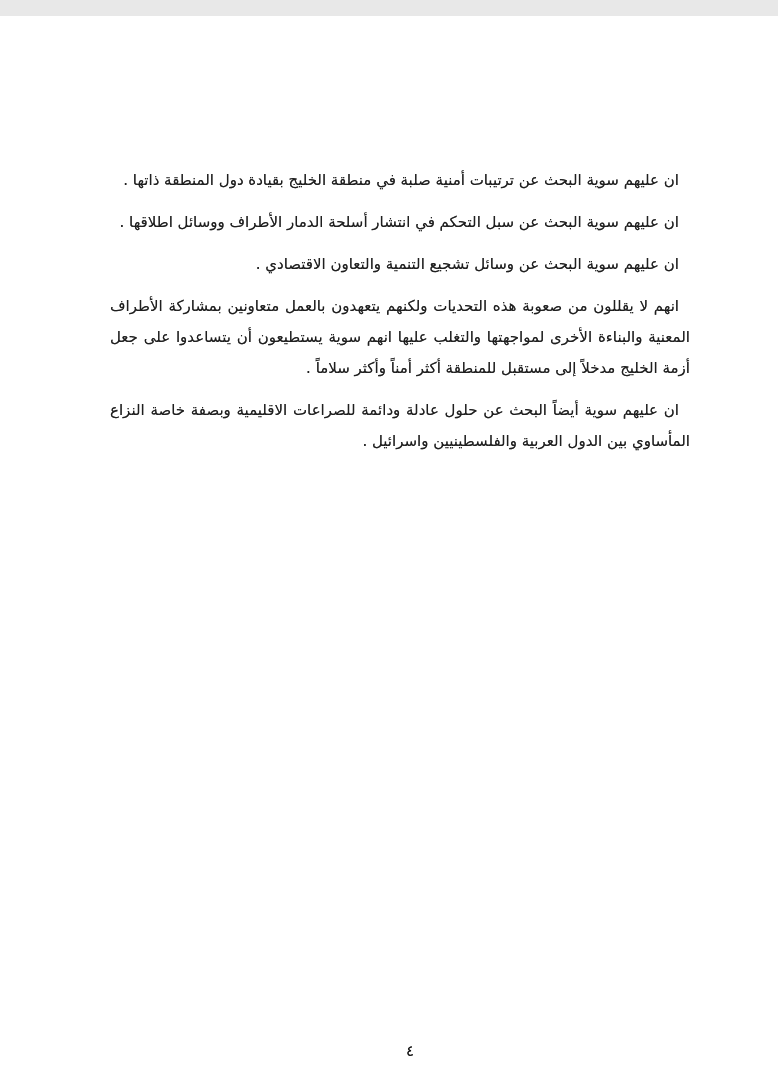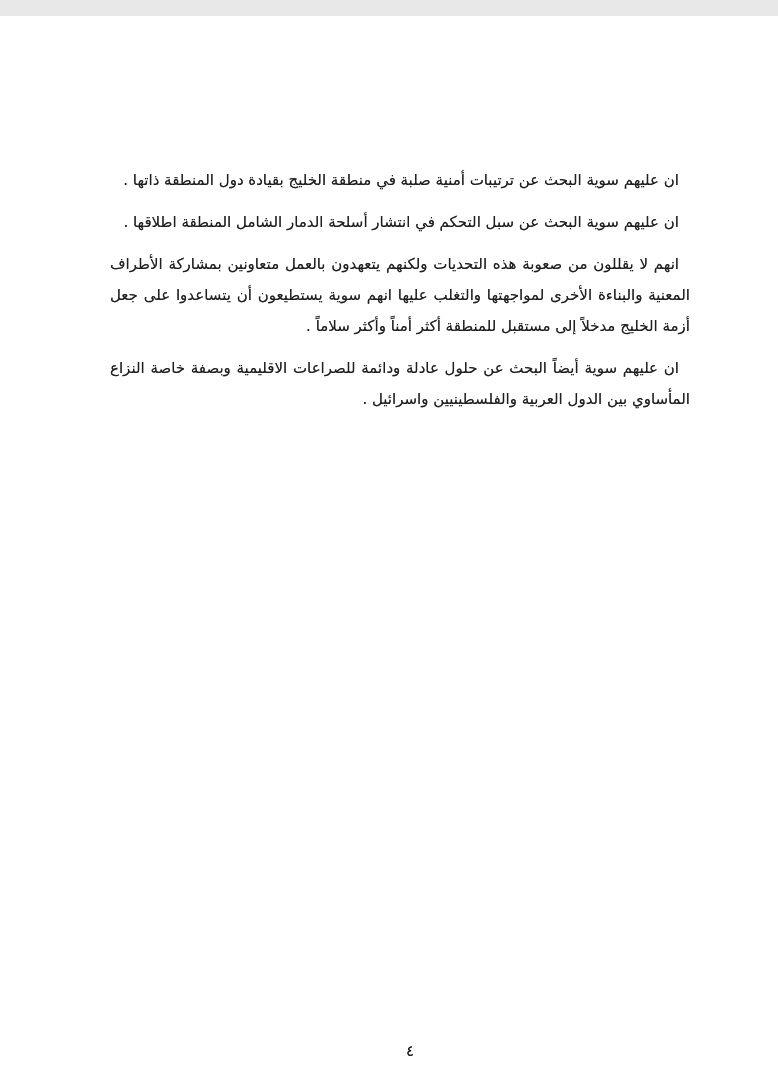"ان عليهم سوية البحث عن سبل" p { text: الشامل المنطقة -> الأطراف ووسائل }
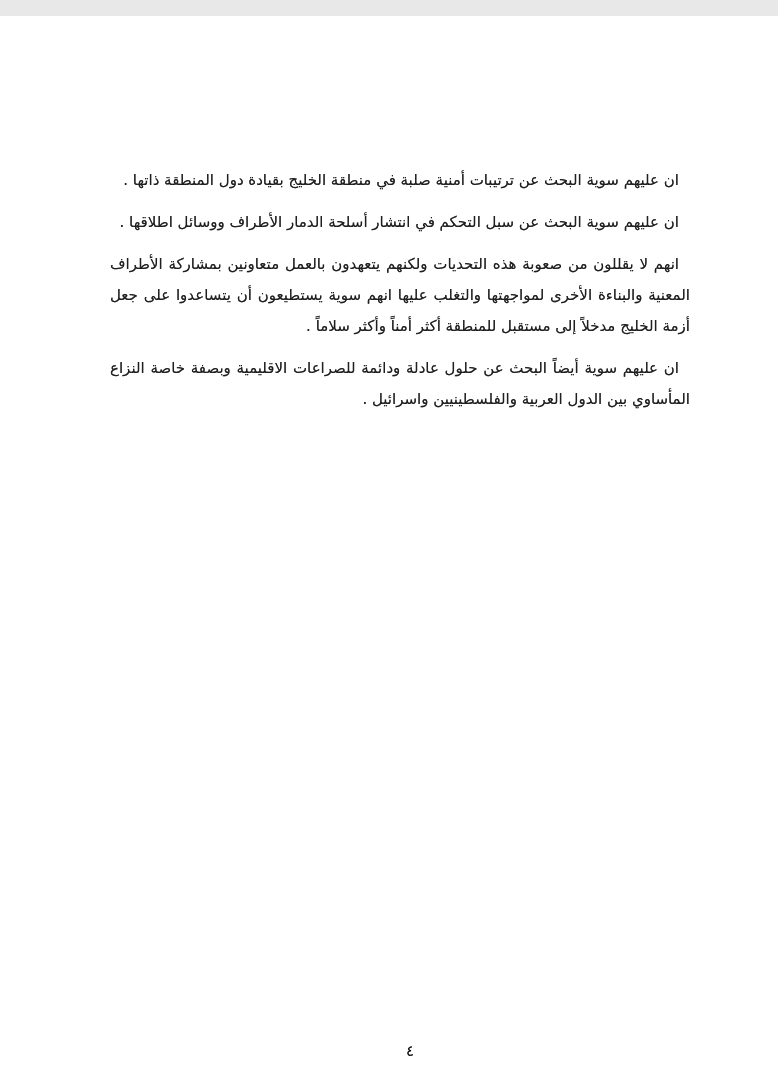"ان عليهم سوية البحث عن وسائل" p { html: none -> <p>ان عليهم سوية البحث عن وسائل تشجيع التنمية والتعاون الاقتصادي .</p> }
